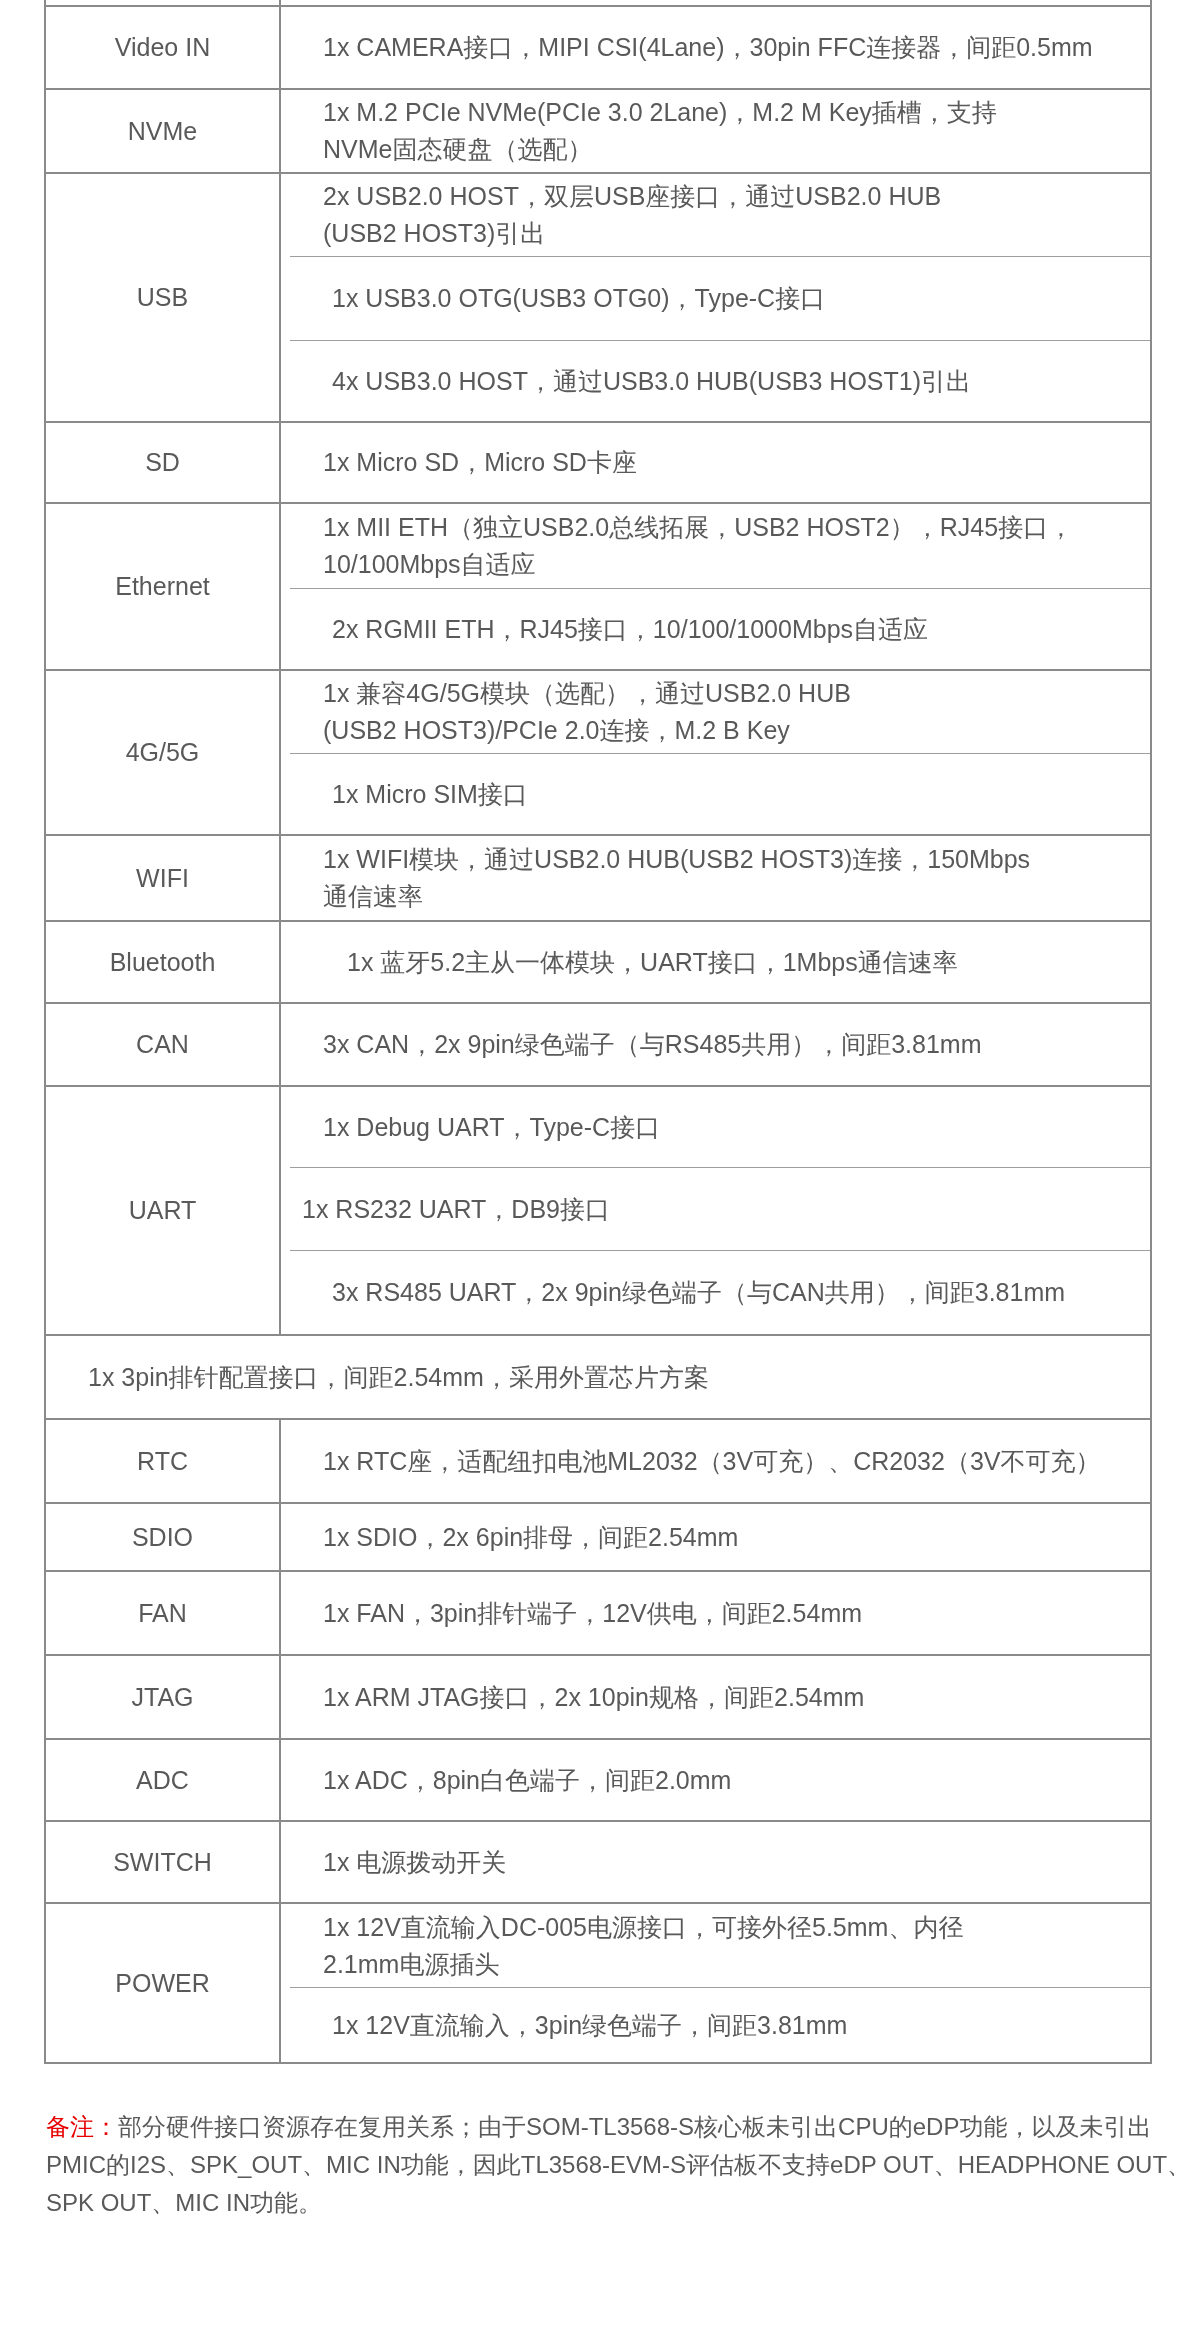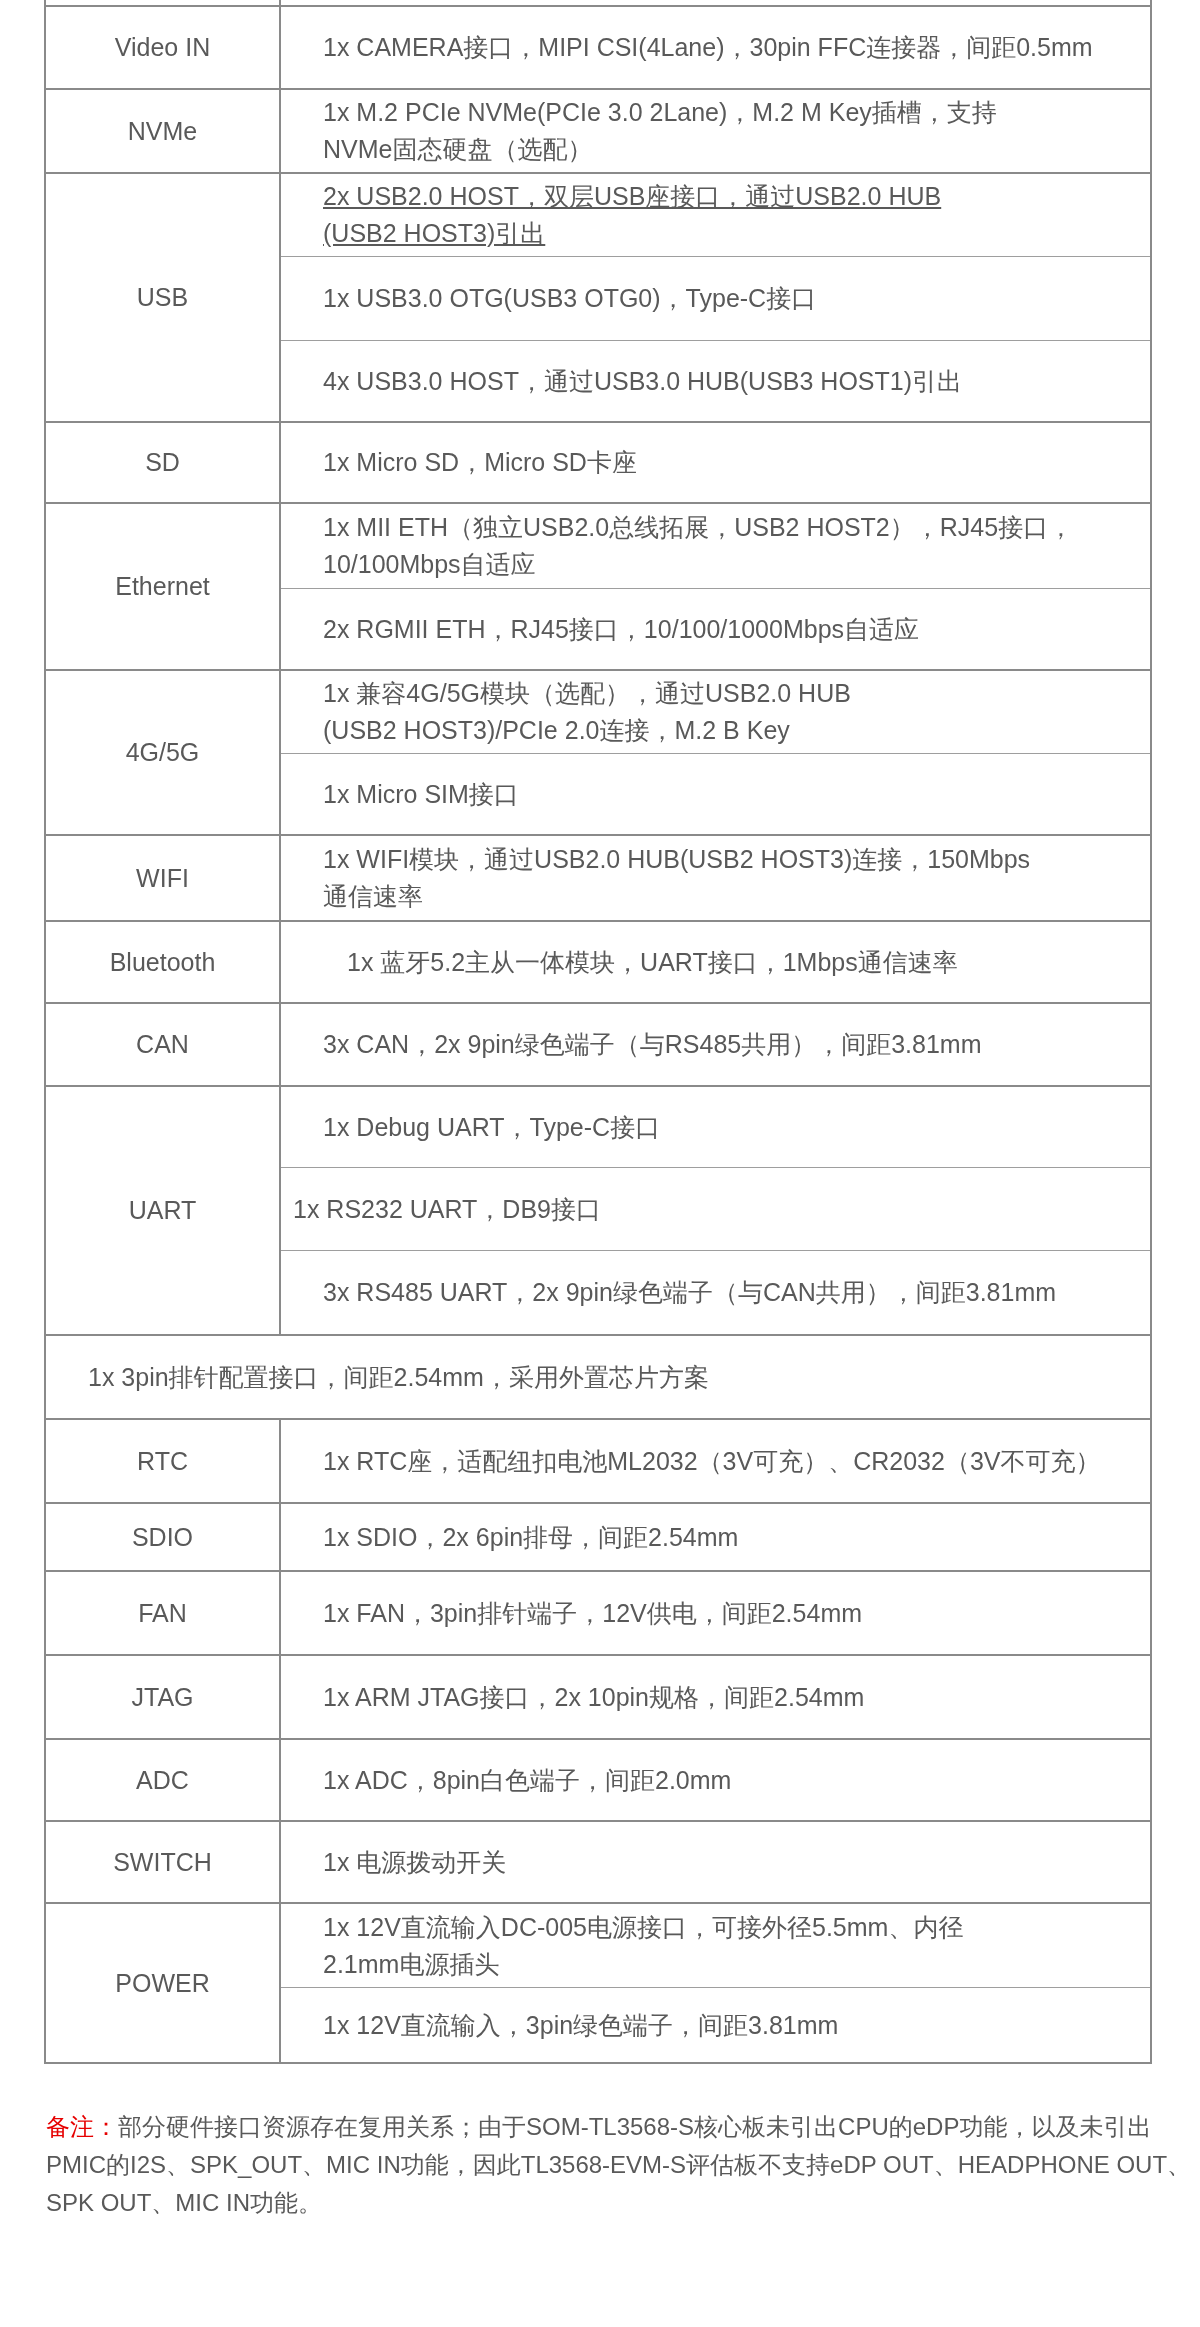"2x USB2.0 HOST，双层USB座接口，通过USB2.0 HUB" div.subrow { text-decoration: underline -> none }
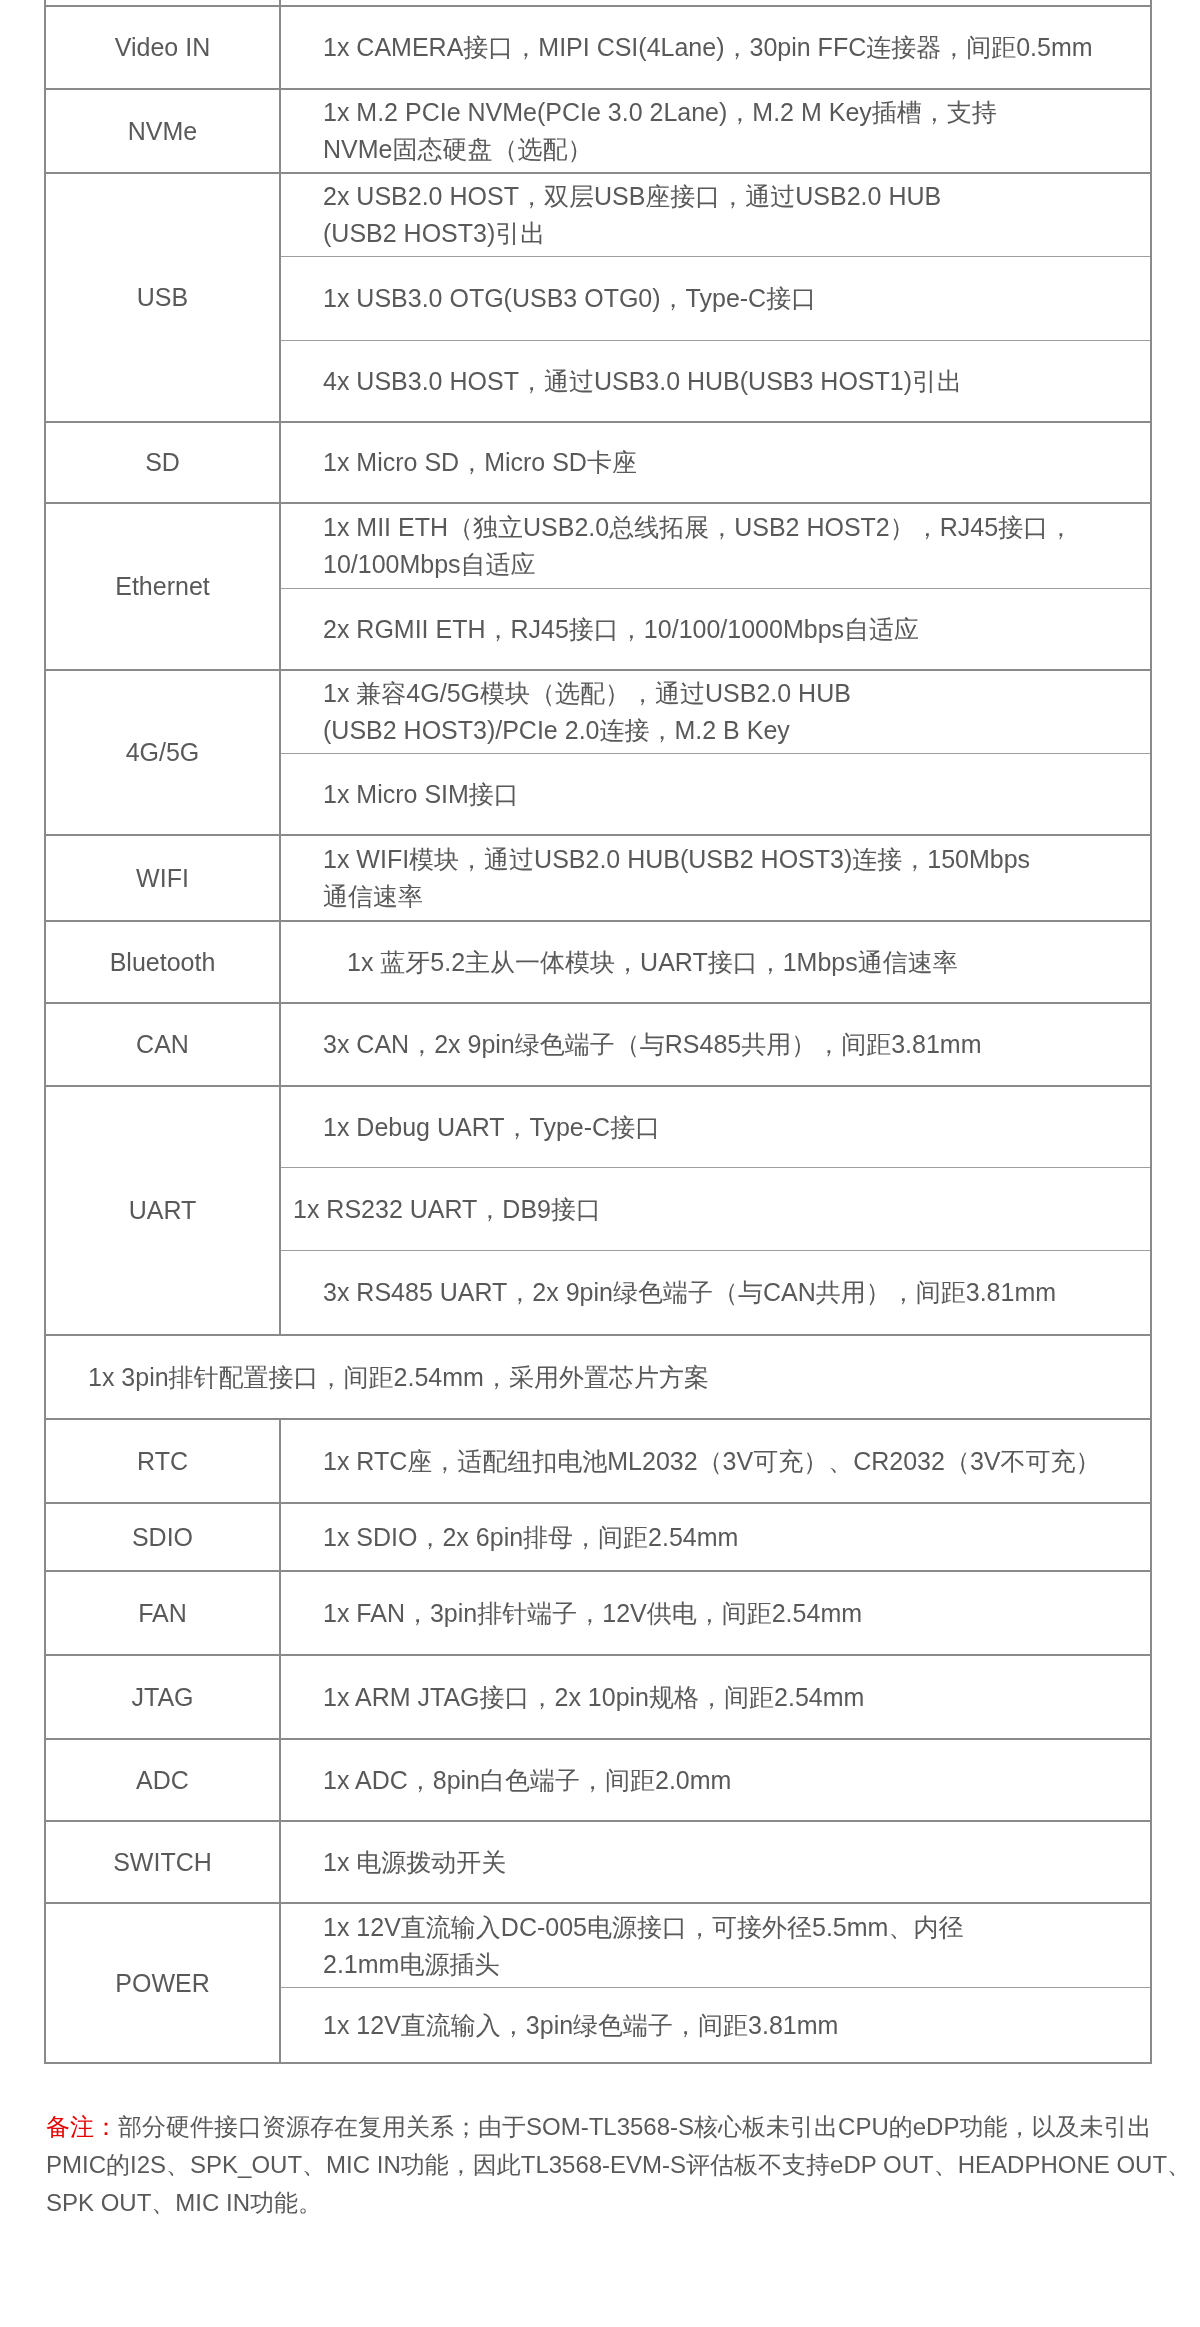"1x USB3.0 OTG(USB3 OTG0)，Type-C接口" .subrow + .subrow { margin-left: none -> 9px }
